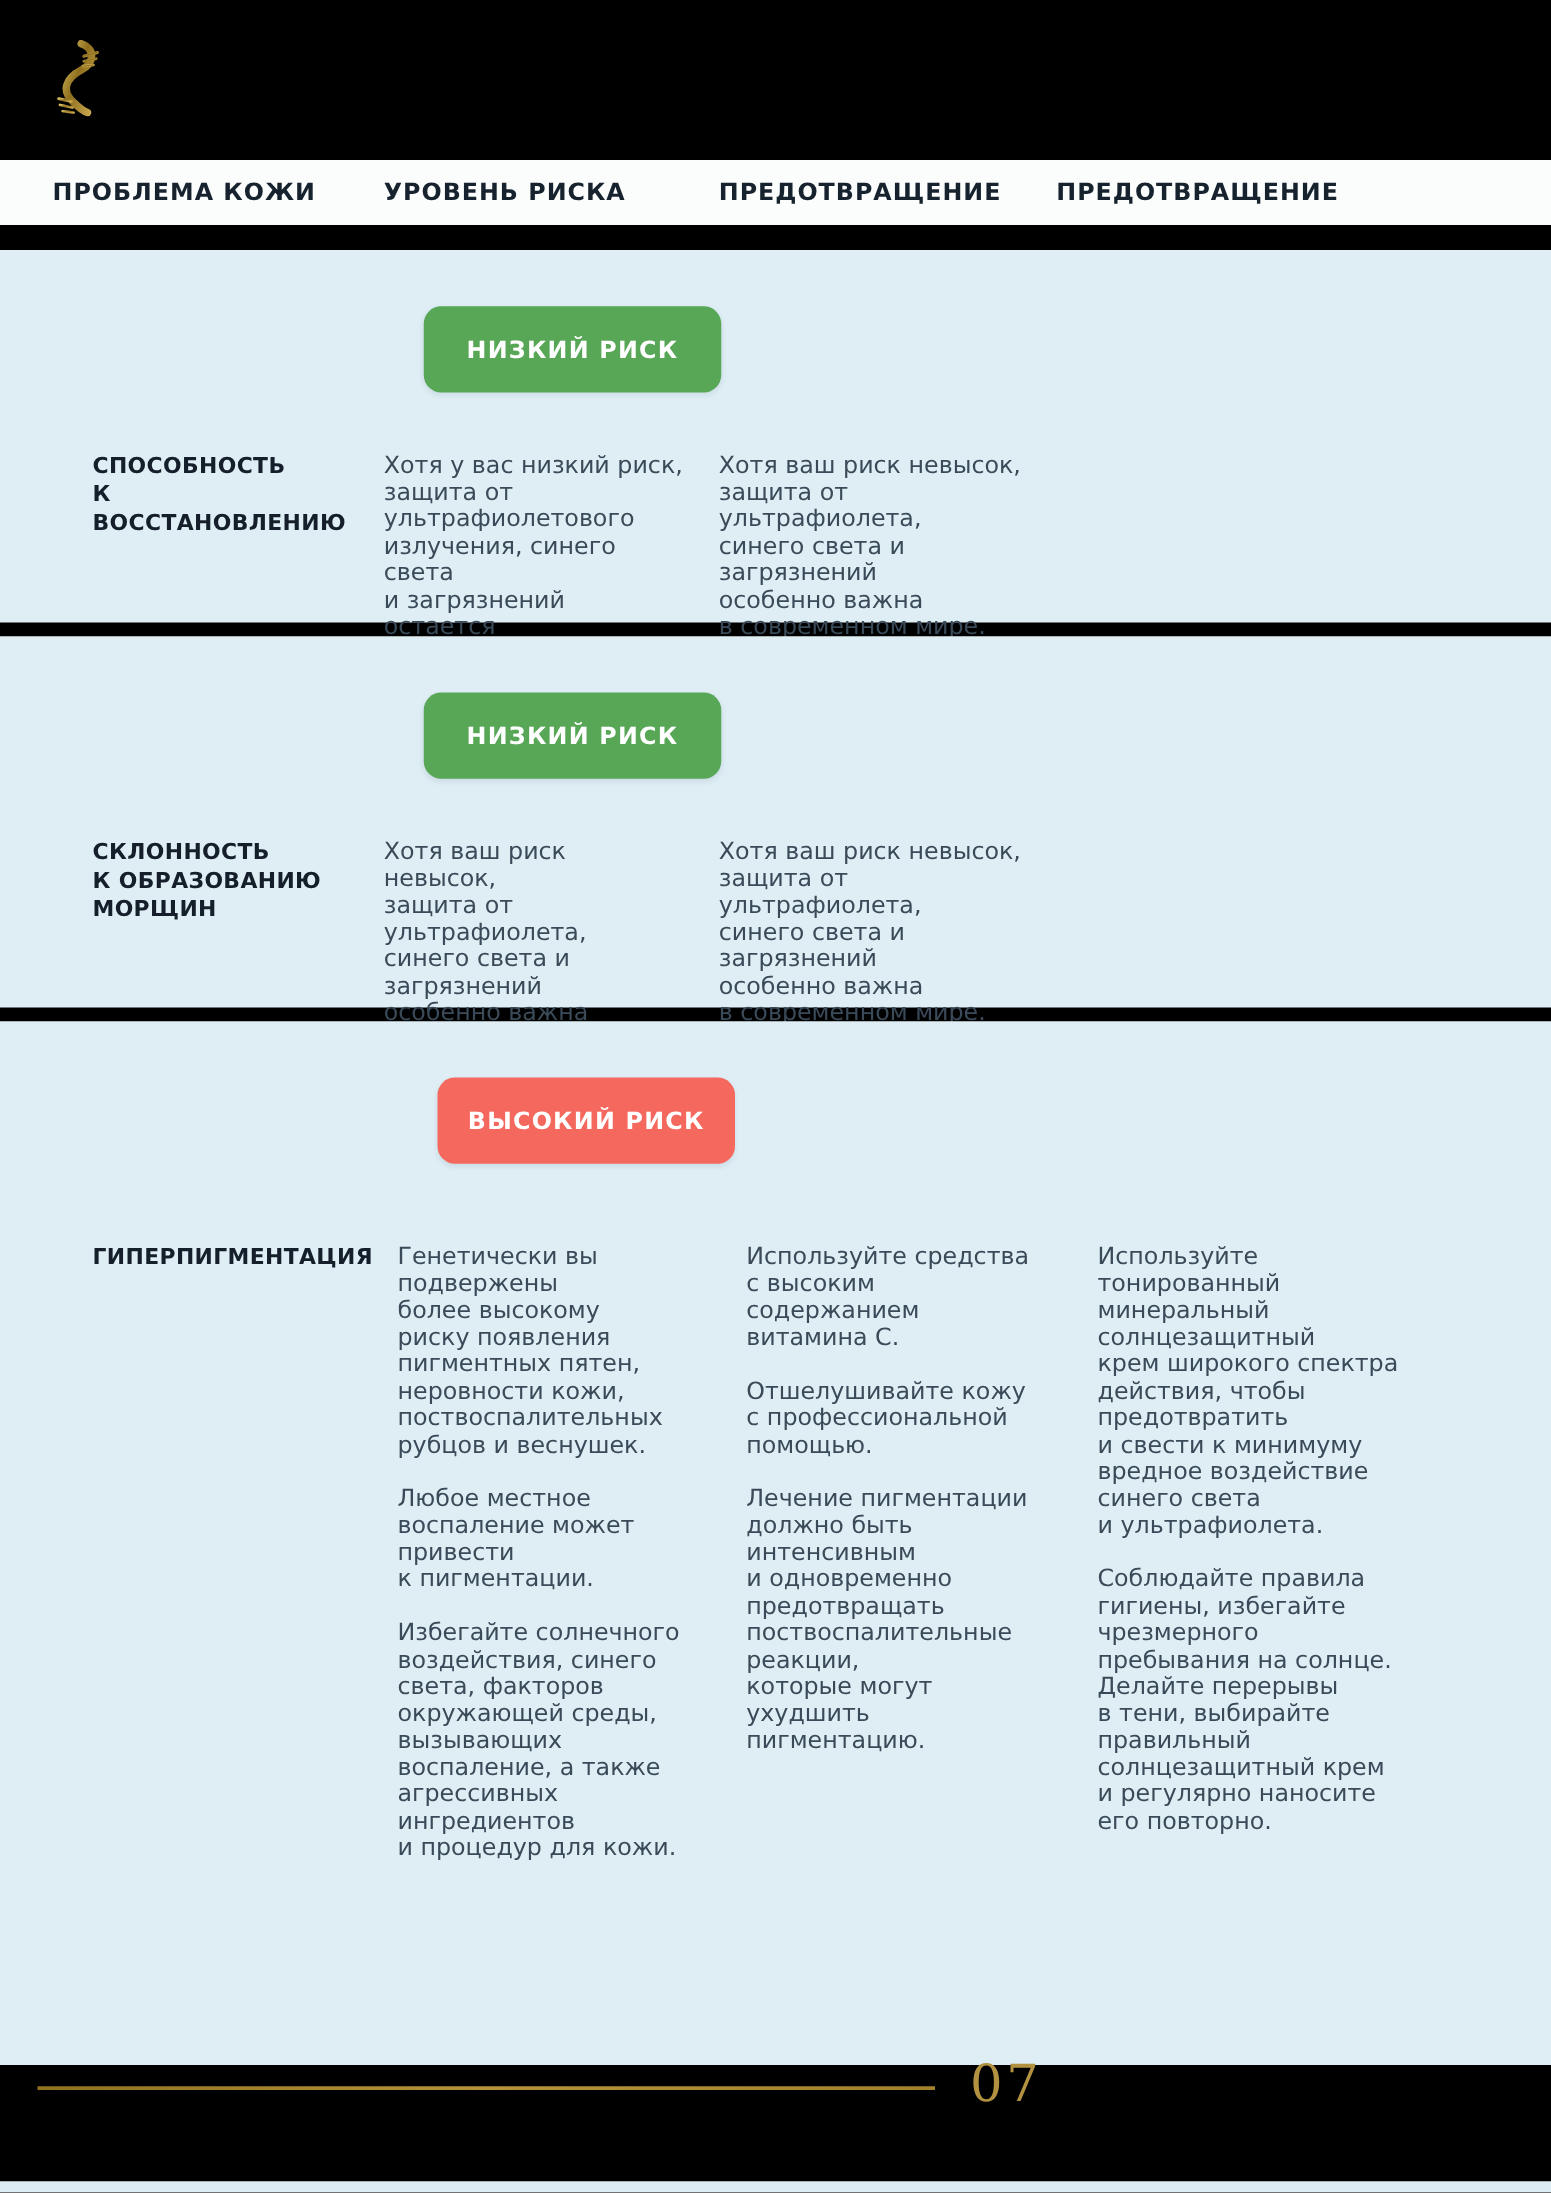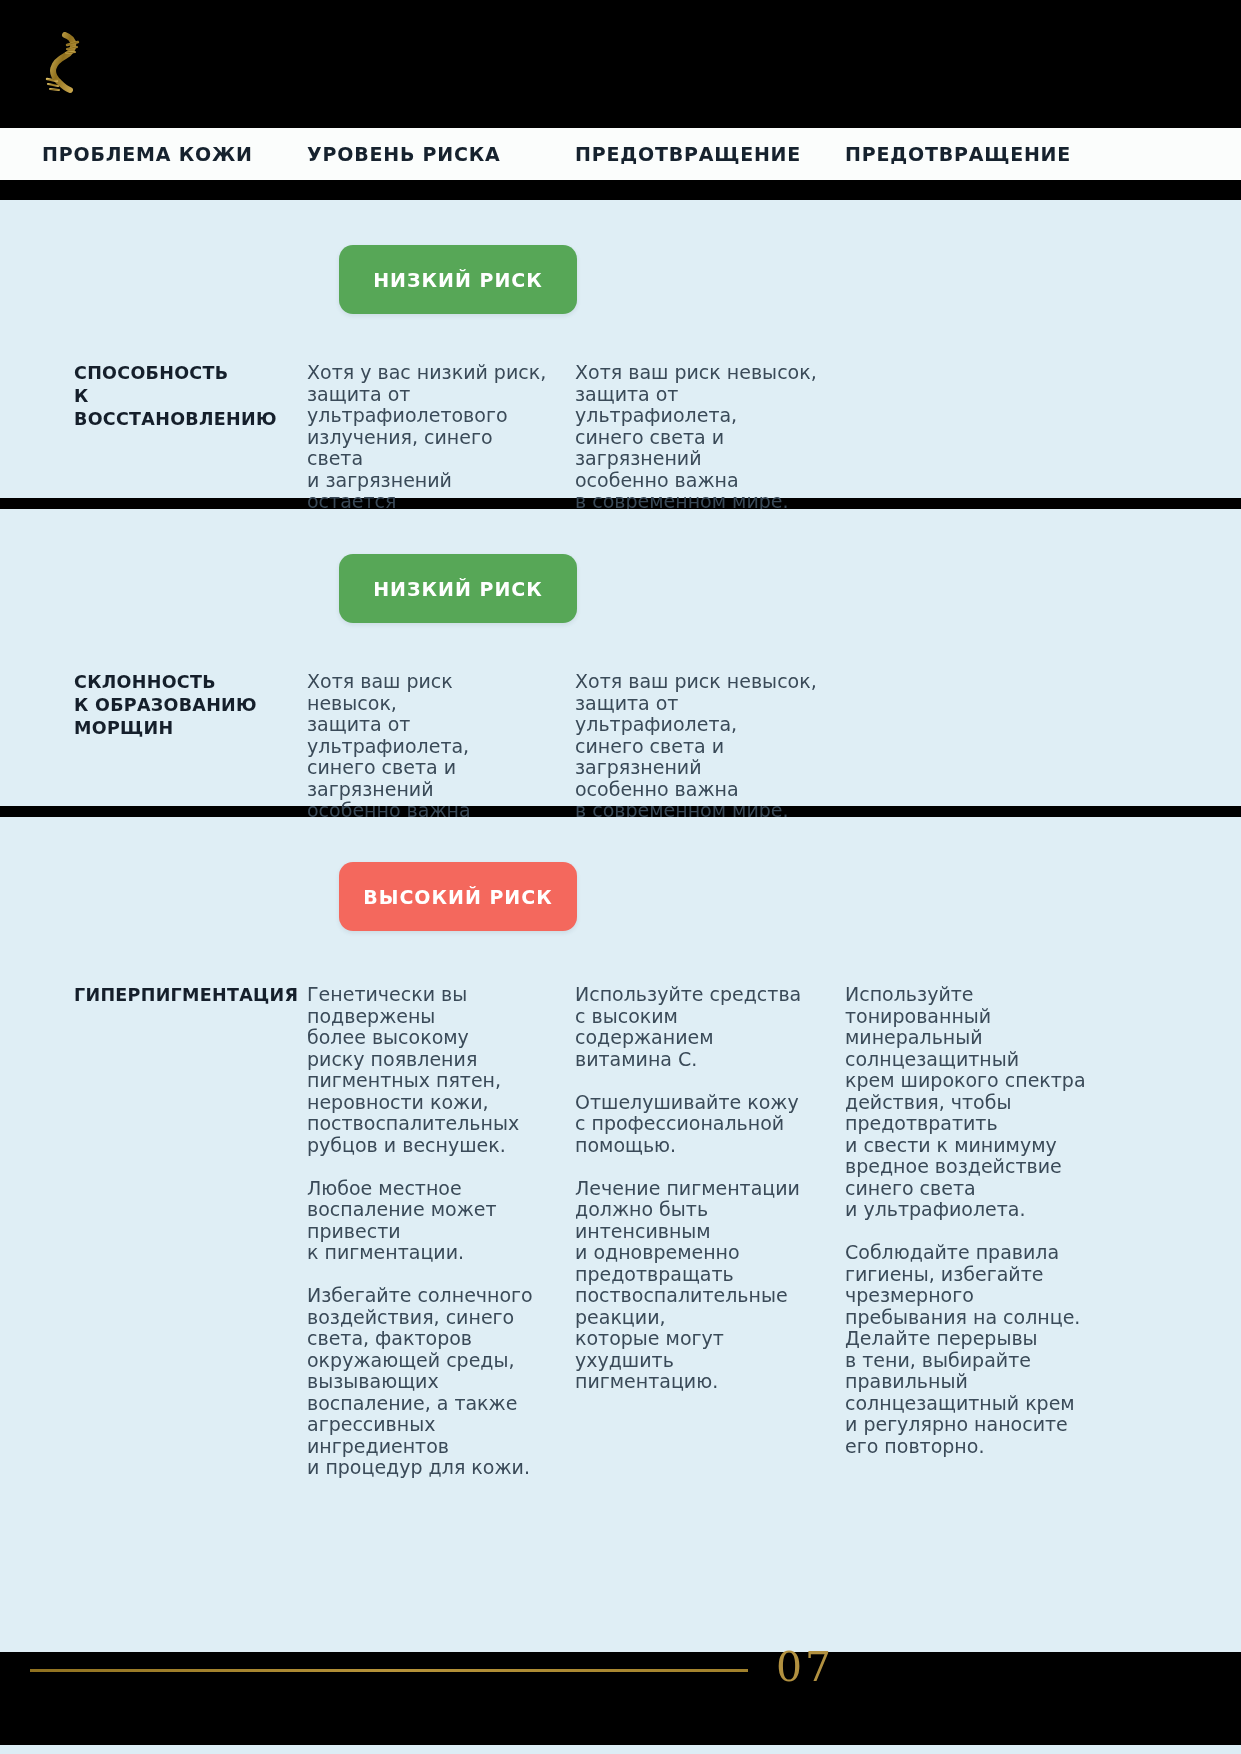"ВЫСОКИЙ РИСК" .card-3 { gap: none -> 11px }
